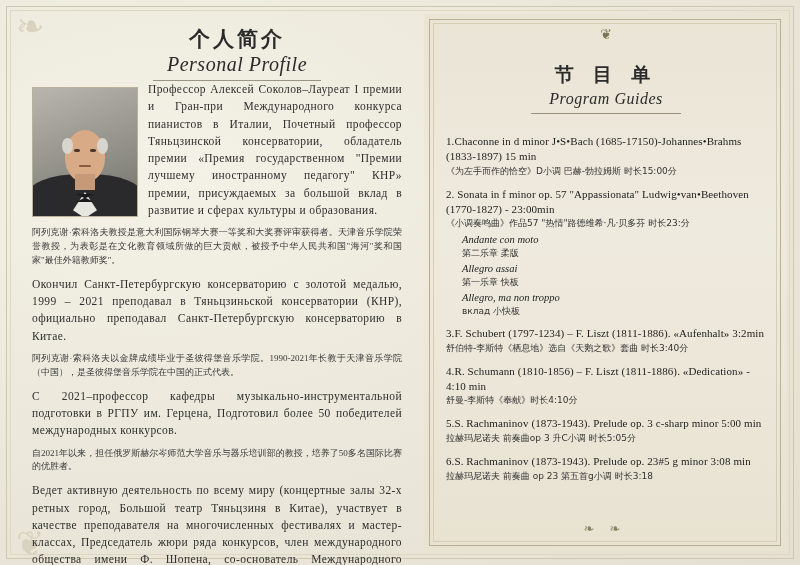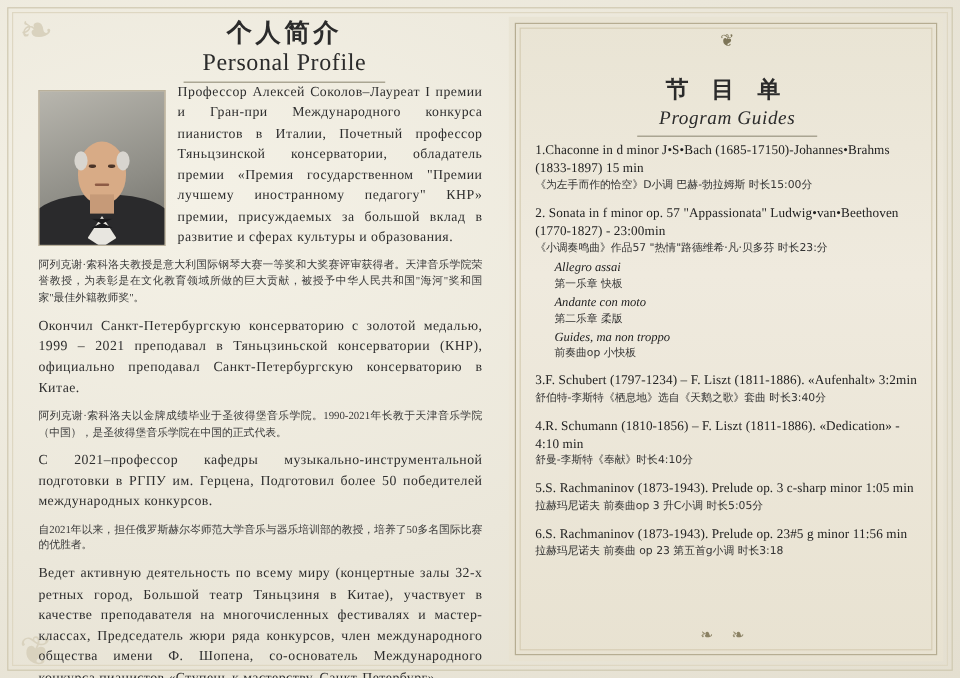"个人简介" .left { top: 2px -> 14px }
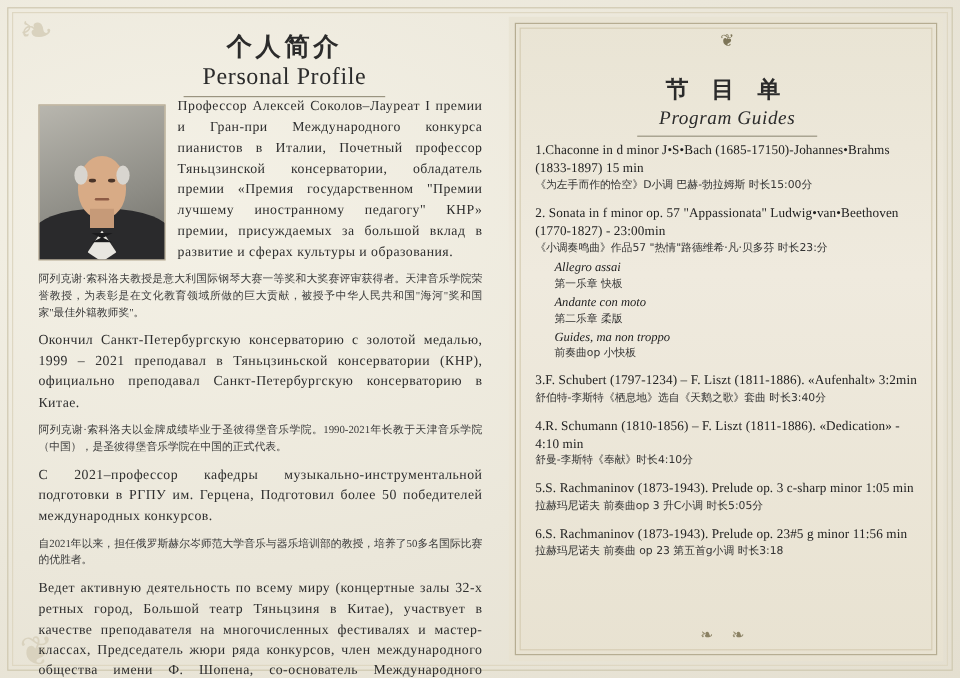"Personal Profile" .title-en { font-style: none -> italic }
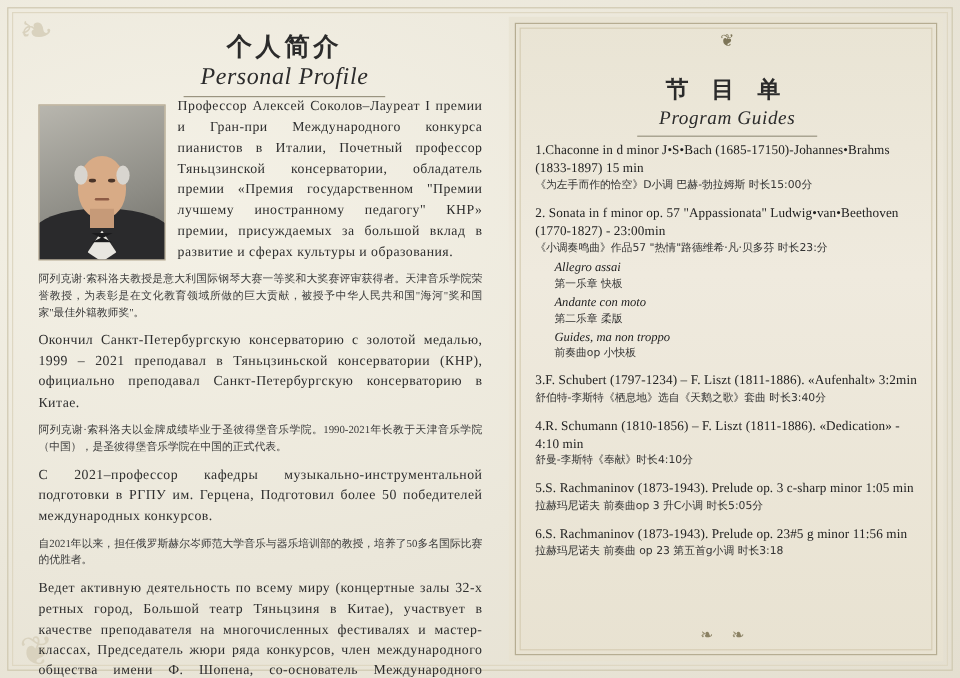"1.Chaconne in d minor J•S•Bach" .prog-list { margin-top: 4px -> 20px }
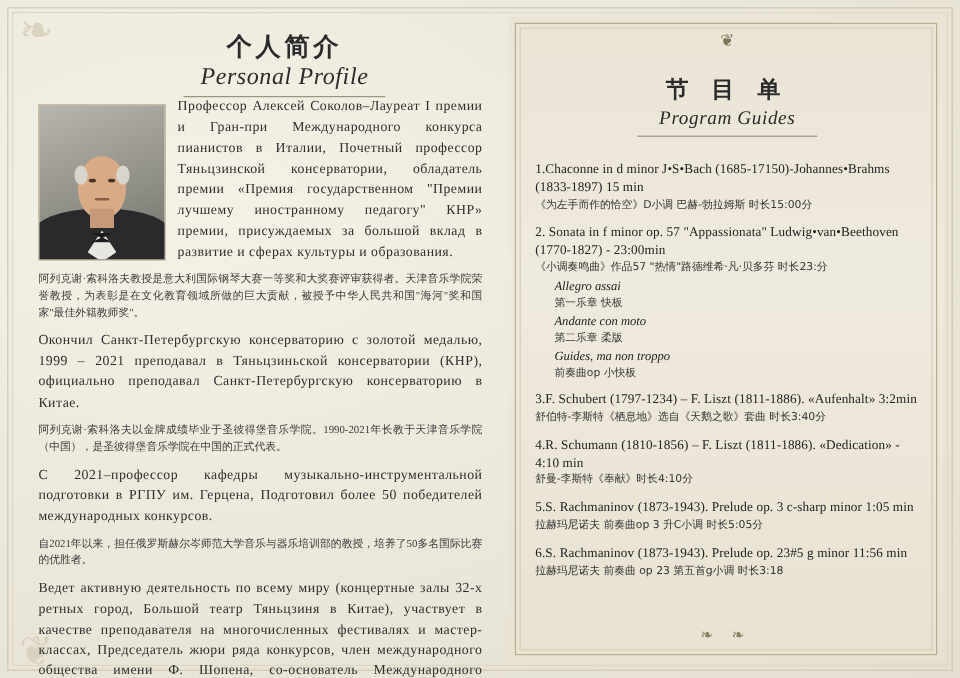"Allegro assai" div.mov { order: before "Andante con moto" -> after "Andante con moto" }
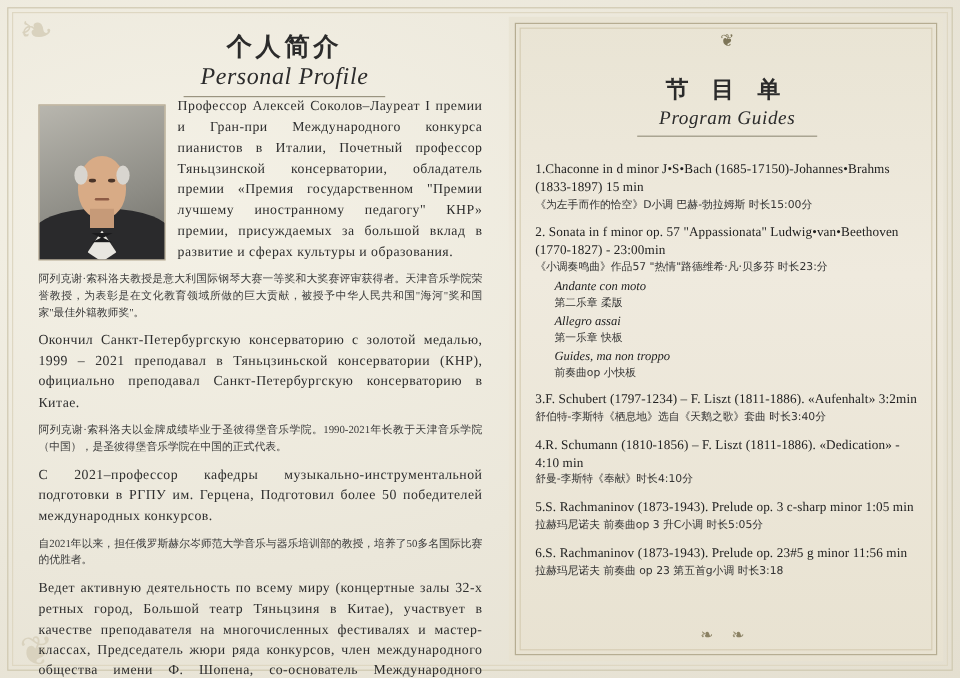"Guides, ma non troppo" div.prog-sub { text: Guides -> Allegro }
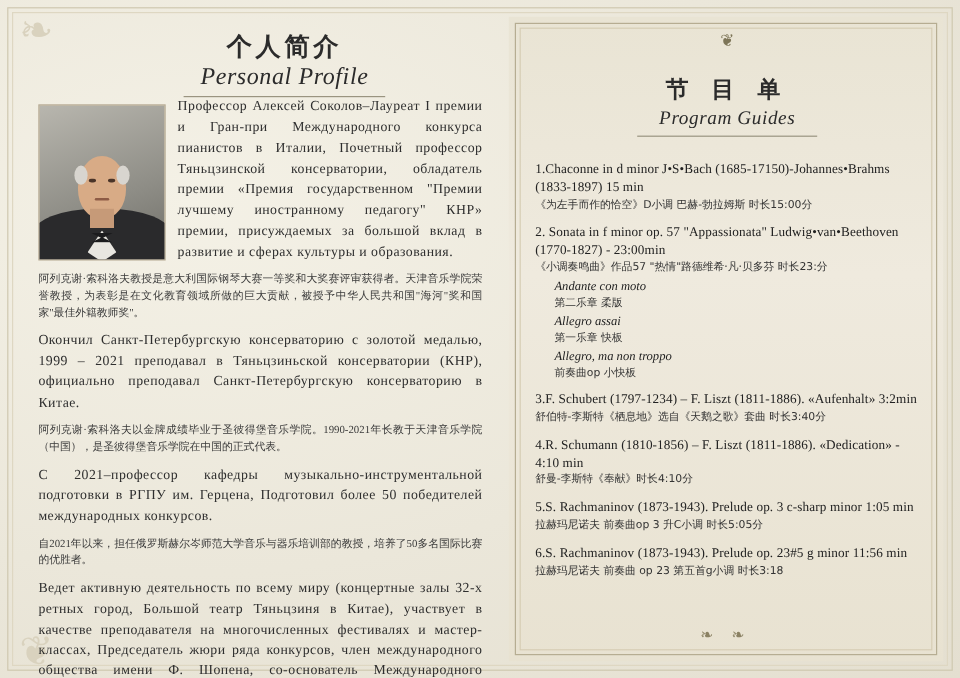"前奏曲op 小快板" div.prog-sub-cn { text: 前奏曲op -> вклад }
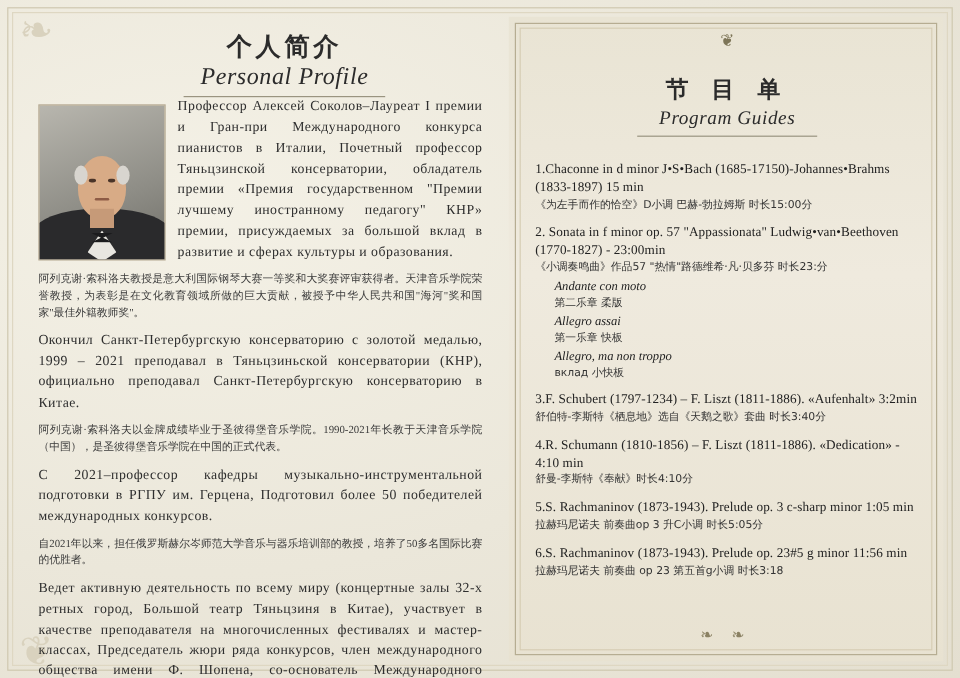"5.S. Rachmaninov (1873-1943). Prelude" div.prog-en { text: 1:05 -> 5:00 }
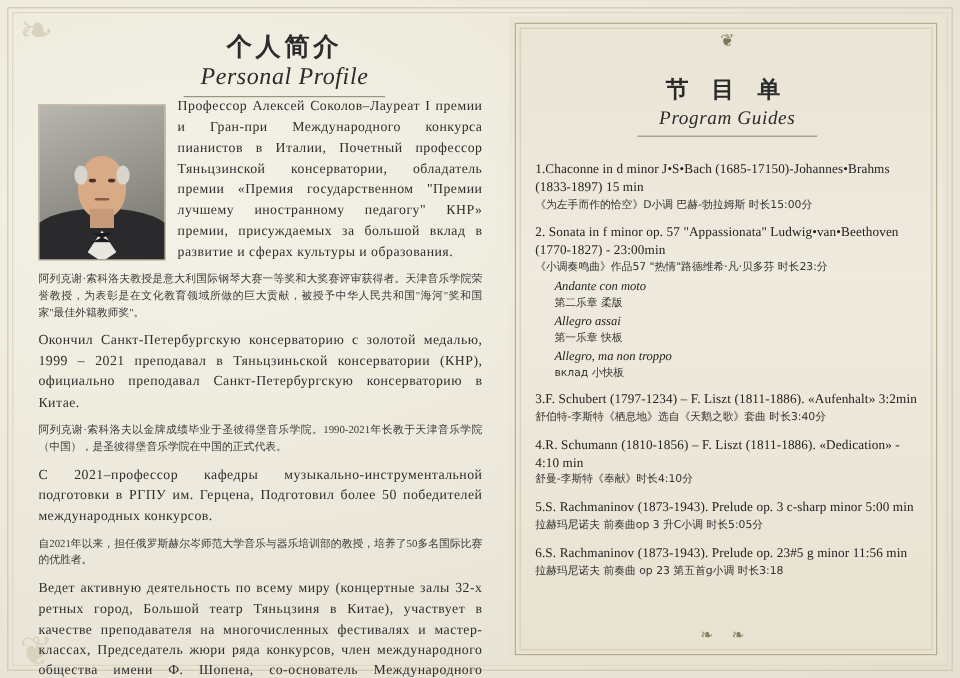"6.S. Rachmaninov (1873-1943). Prelude" div.prog-en { text: 11:56 -> 3:08 }
